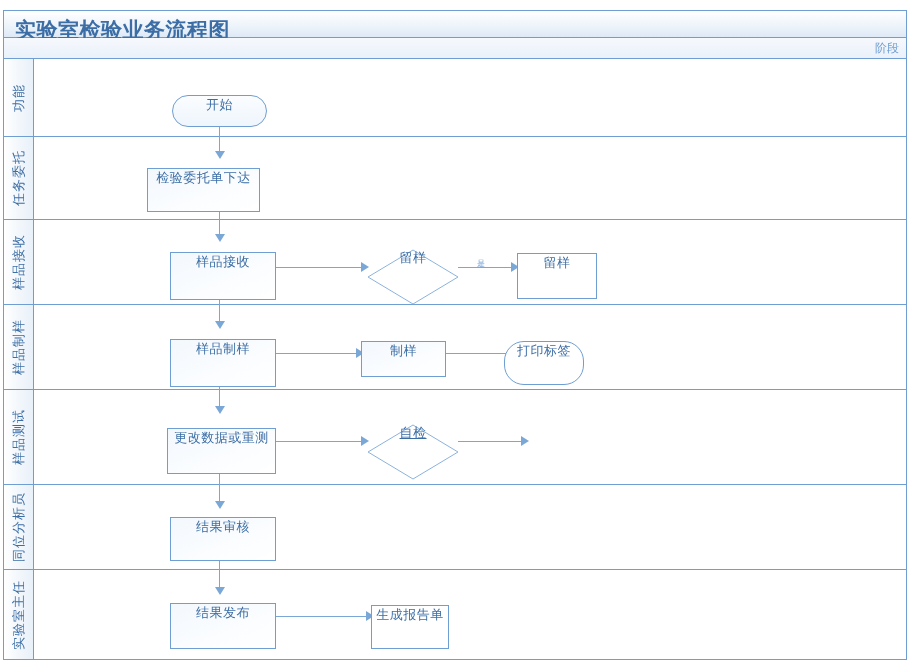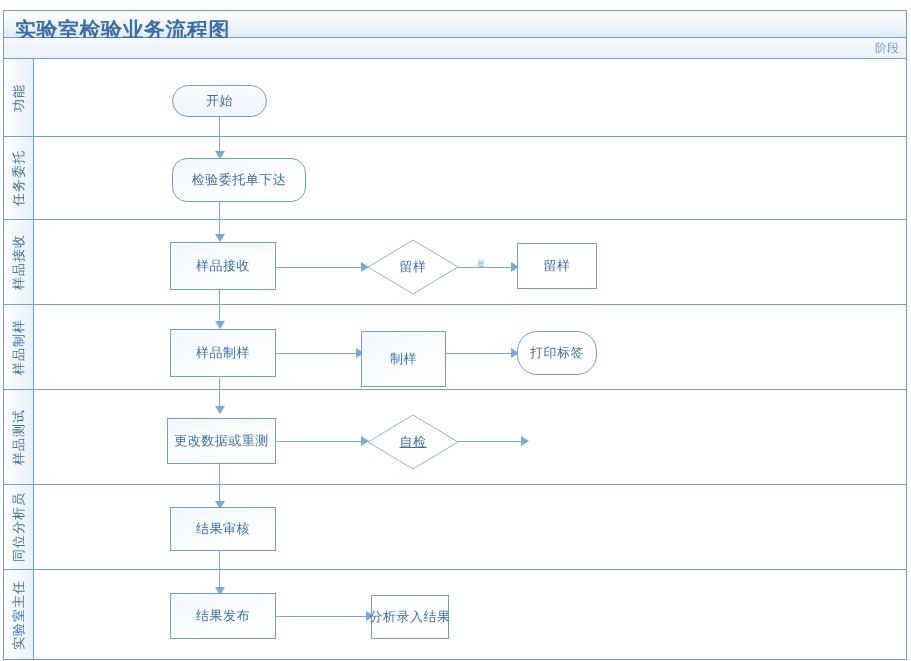"开始" .node { align-items: center -> none; margin-top: none -> 10px }
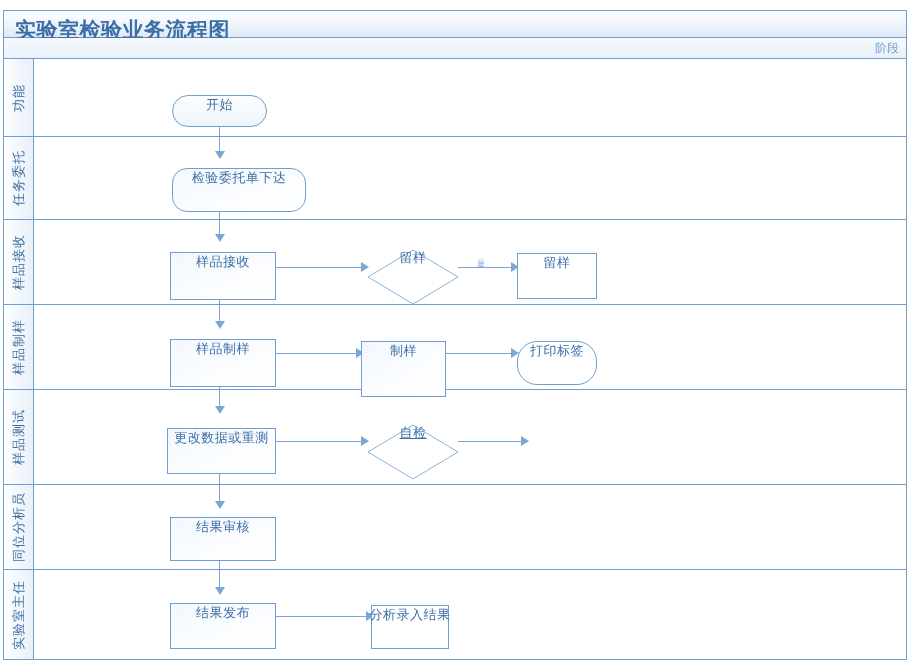"检验委托单下达" div.node { border-radius: 15px -> none; left: 172px -> 147px; width: 134px -> 113px }
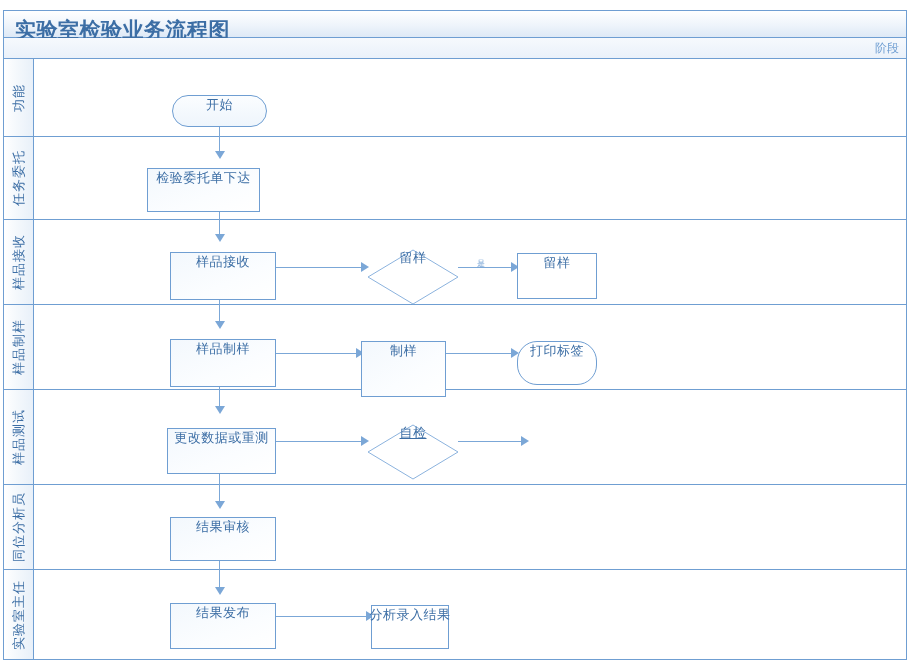"制样" div.node { height: 56px -> 36px }
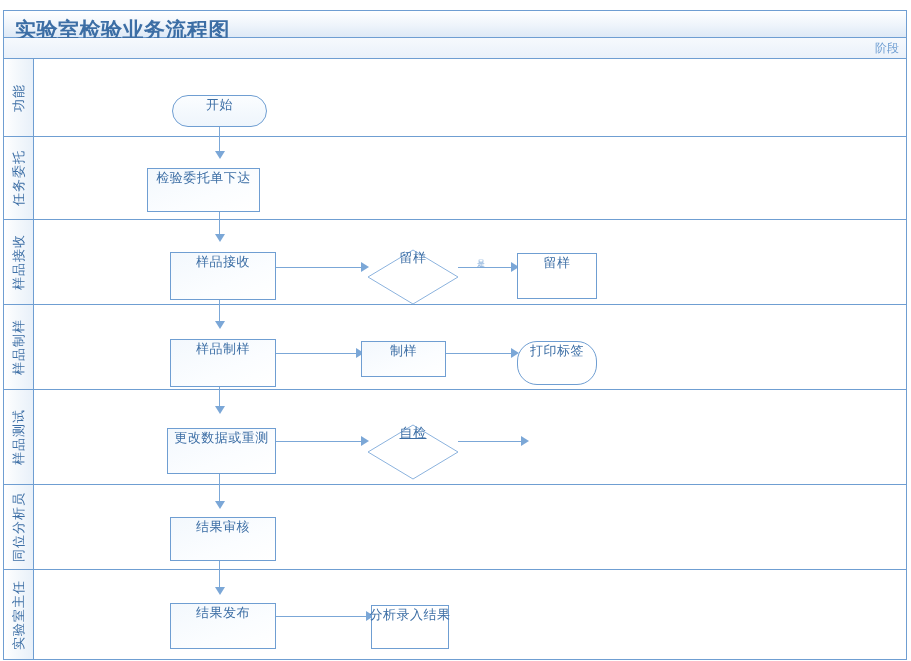"打印标签" div.node { left: 517px -> 504px }
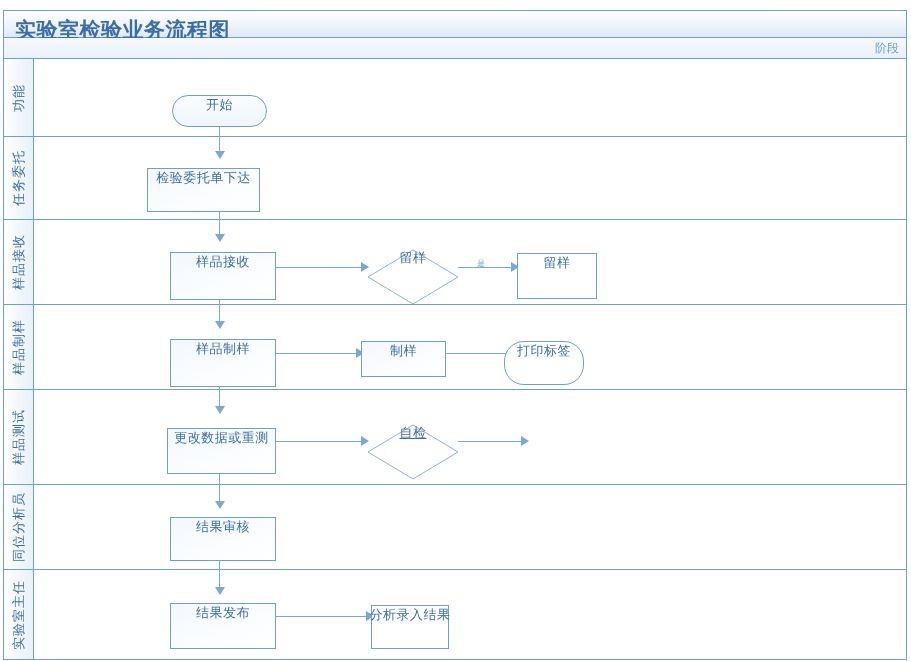"分析录入结果" span { text: 分析录入结果 -> 生成报告单 }
